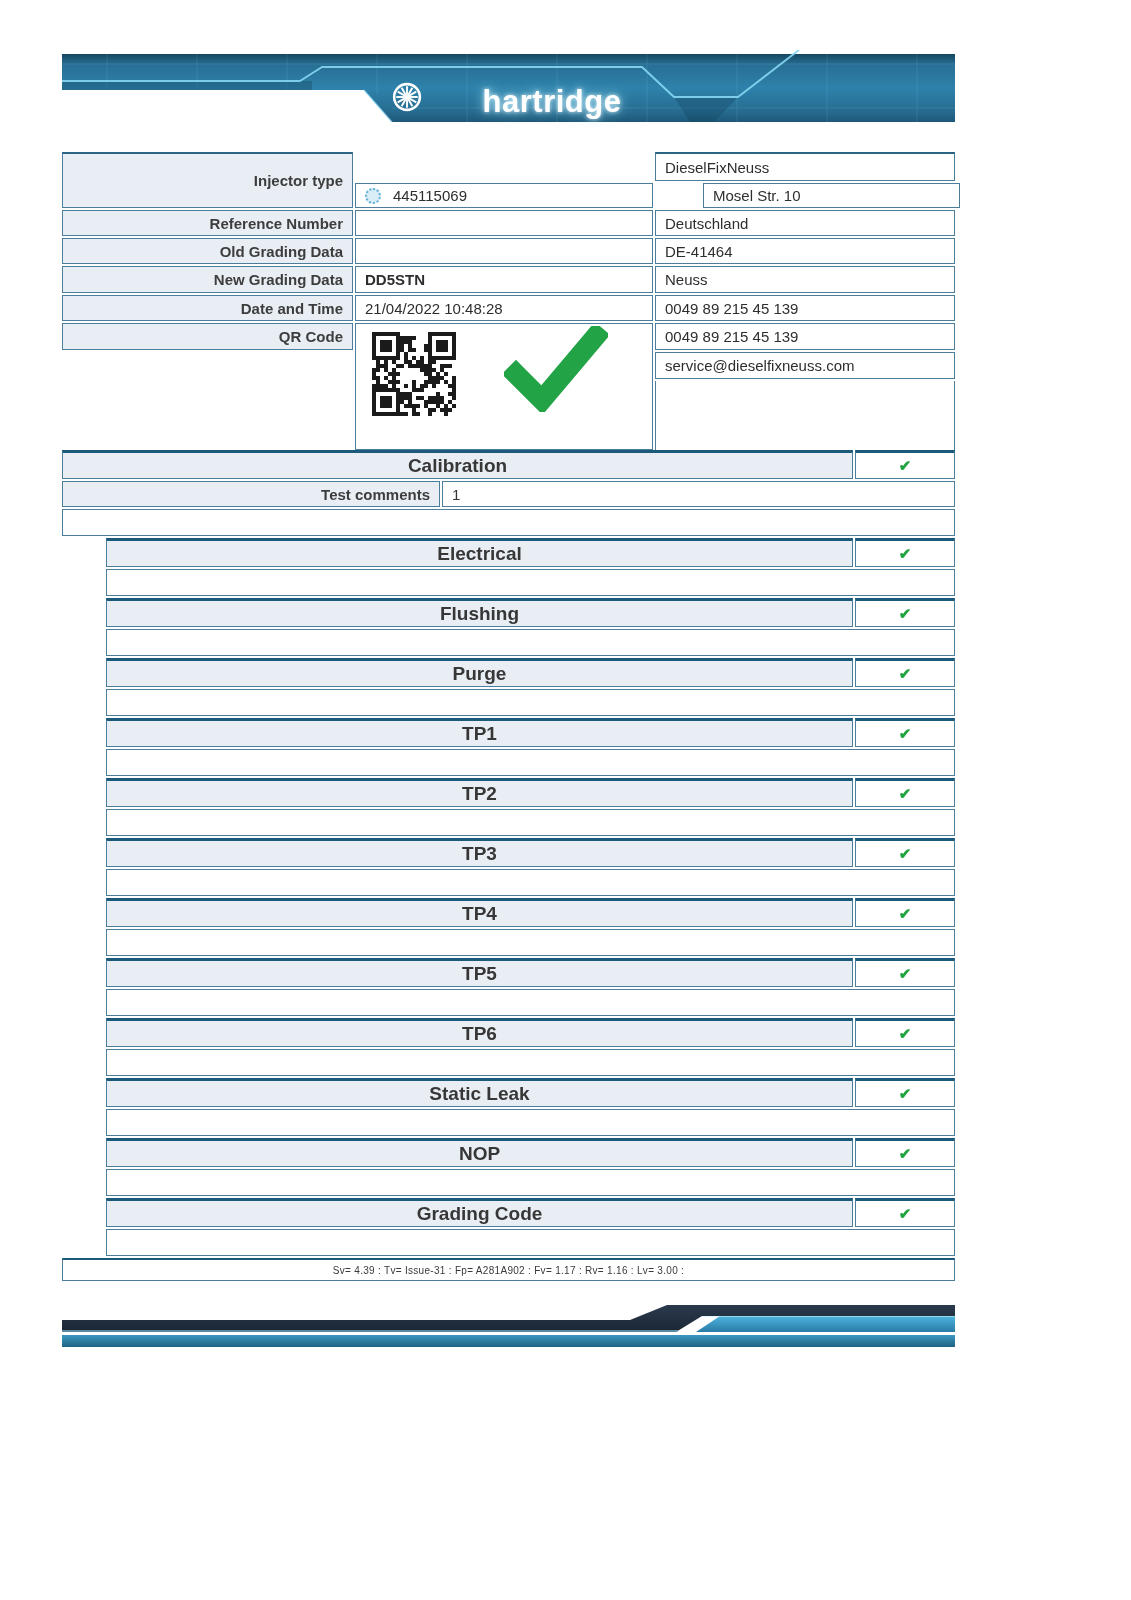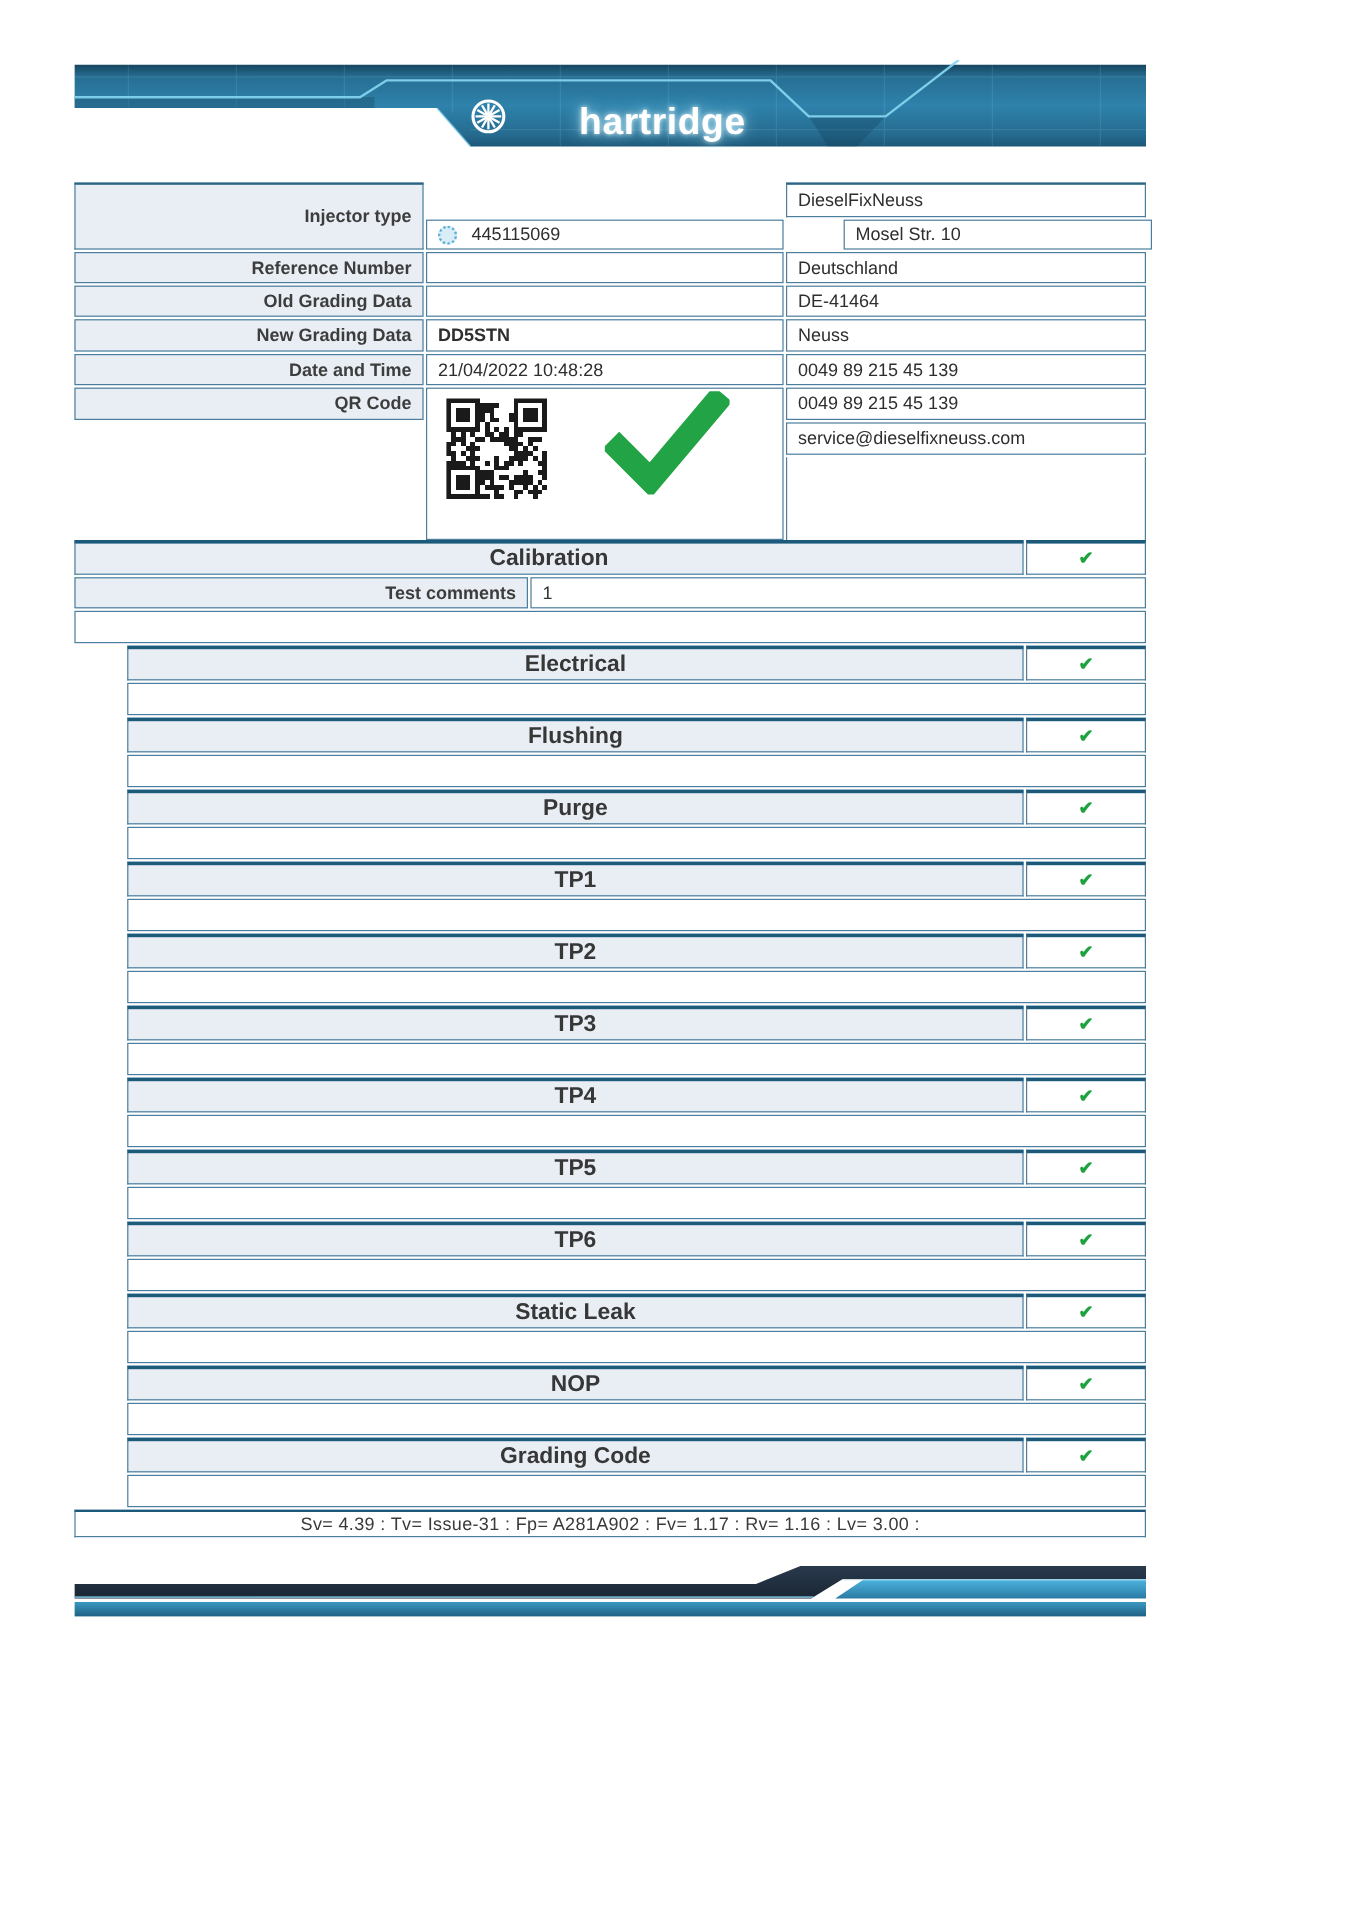"Sv= 4.39 : Tv= Issue-31" .version-row { font-size: 15px -> 10px }
